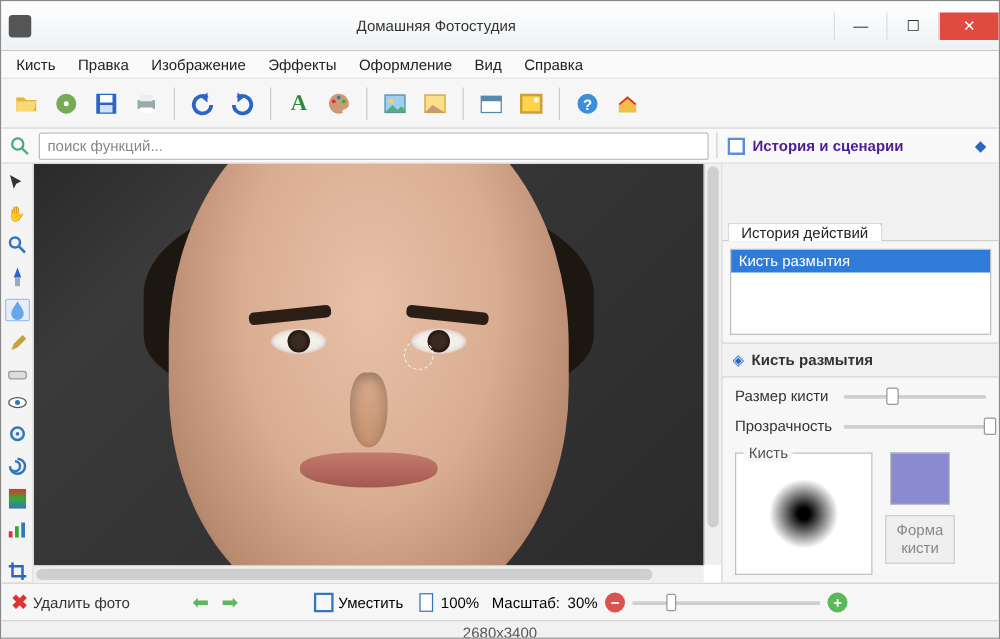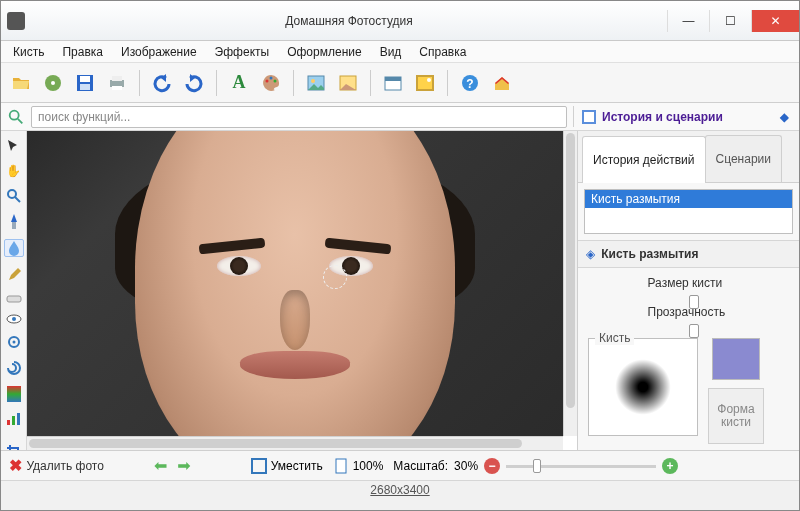"История действий" .tab { margin-top: none -> 42px; padding: 16px 10px -> 0 10px }
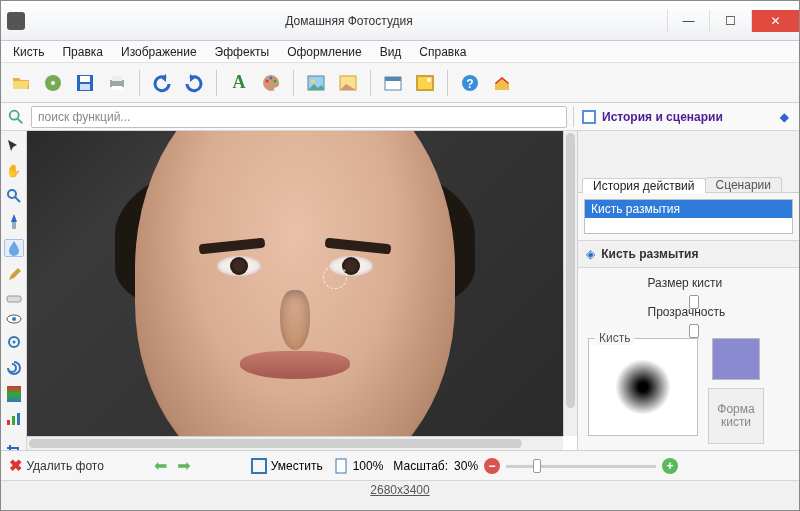"Сценарии" div.tab { html: <div>Сценарии</div> -> none }
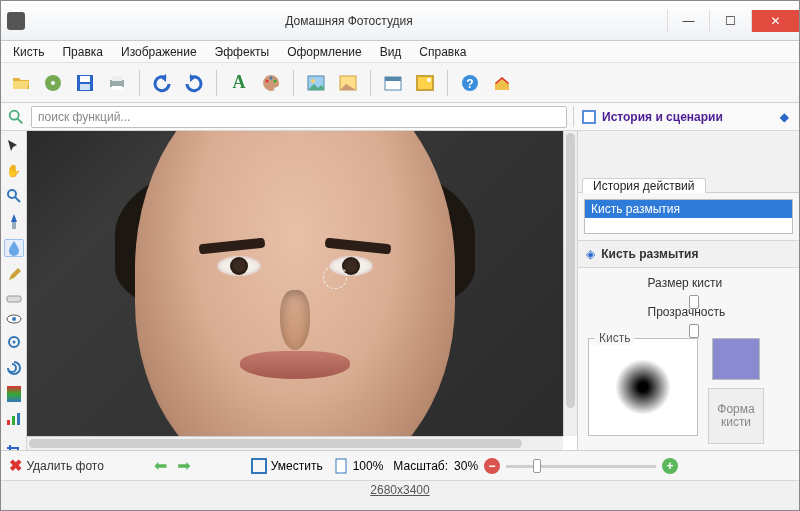"Размер кисти" .prow { flex-direction: column -> none }
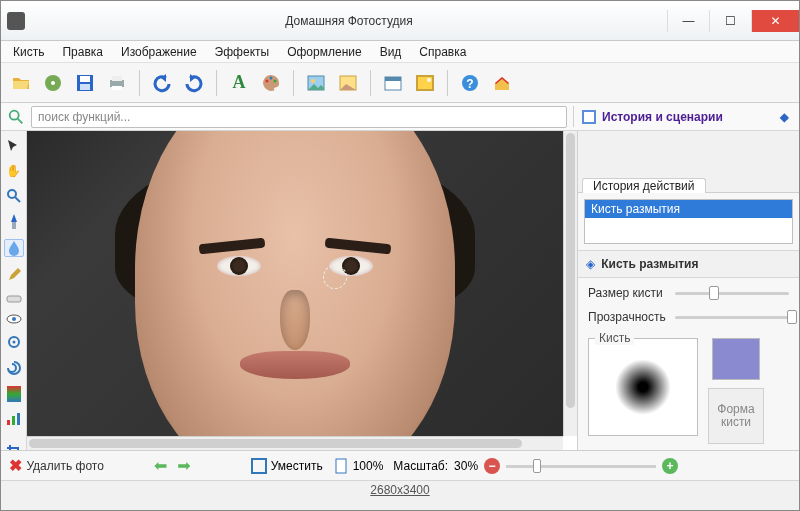"Форма кисти" .shape-btn { height: 56px -> 39px }
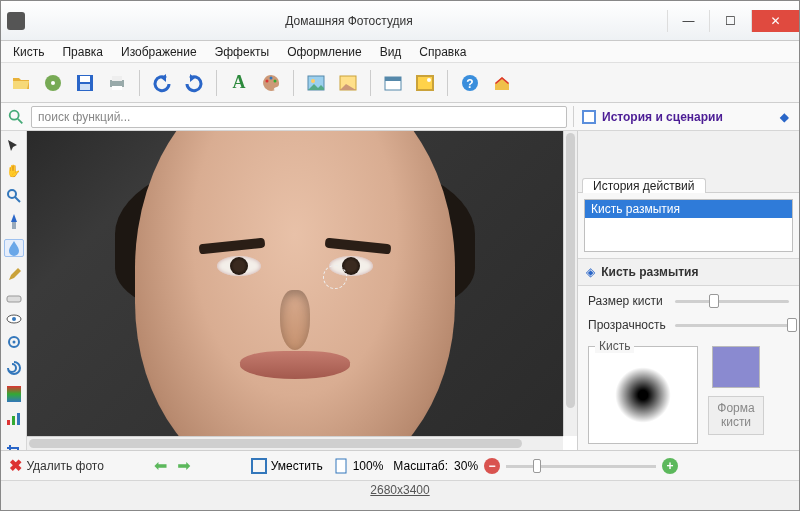"2680x3400" .status { height: 30px -> 14px; text-decoration: underline -> none }
